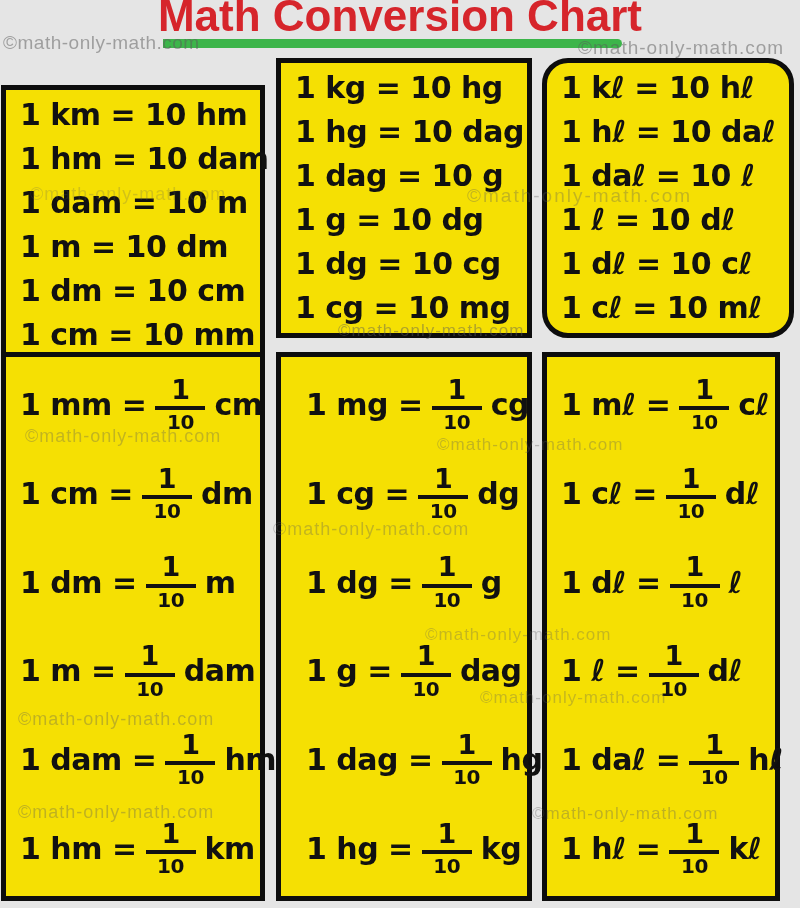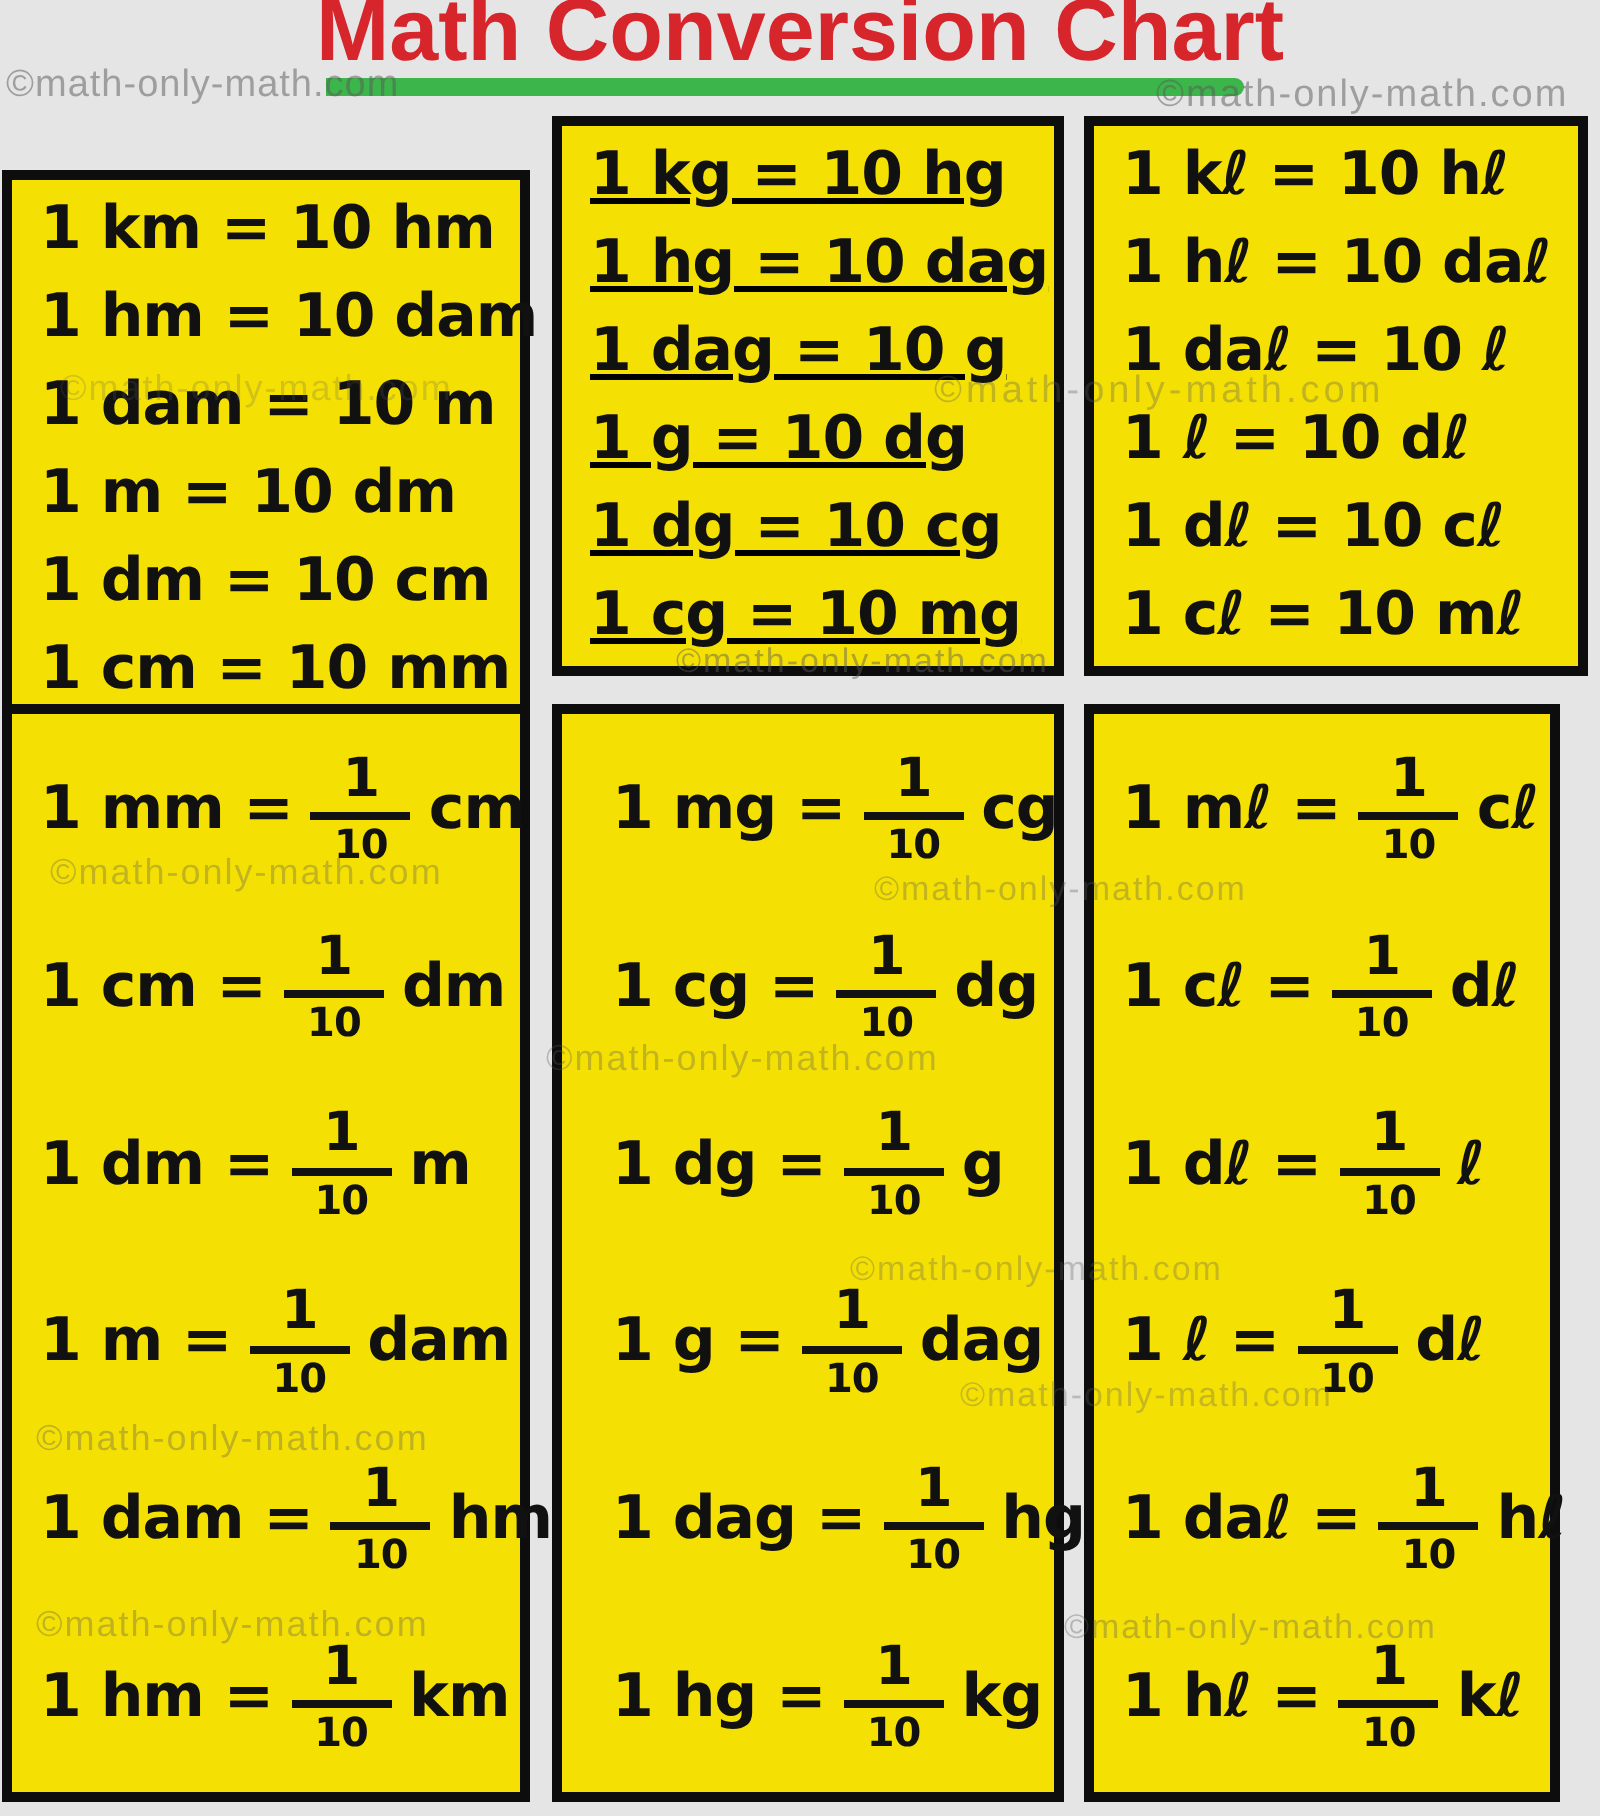"1 kg = 10 hg" #sbox-1 { text-decoration: underline -> none }
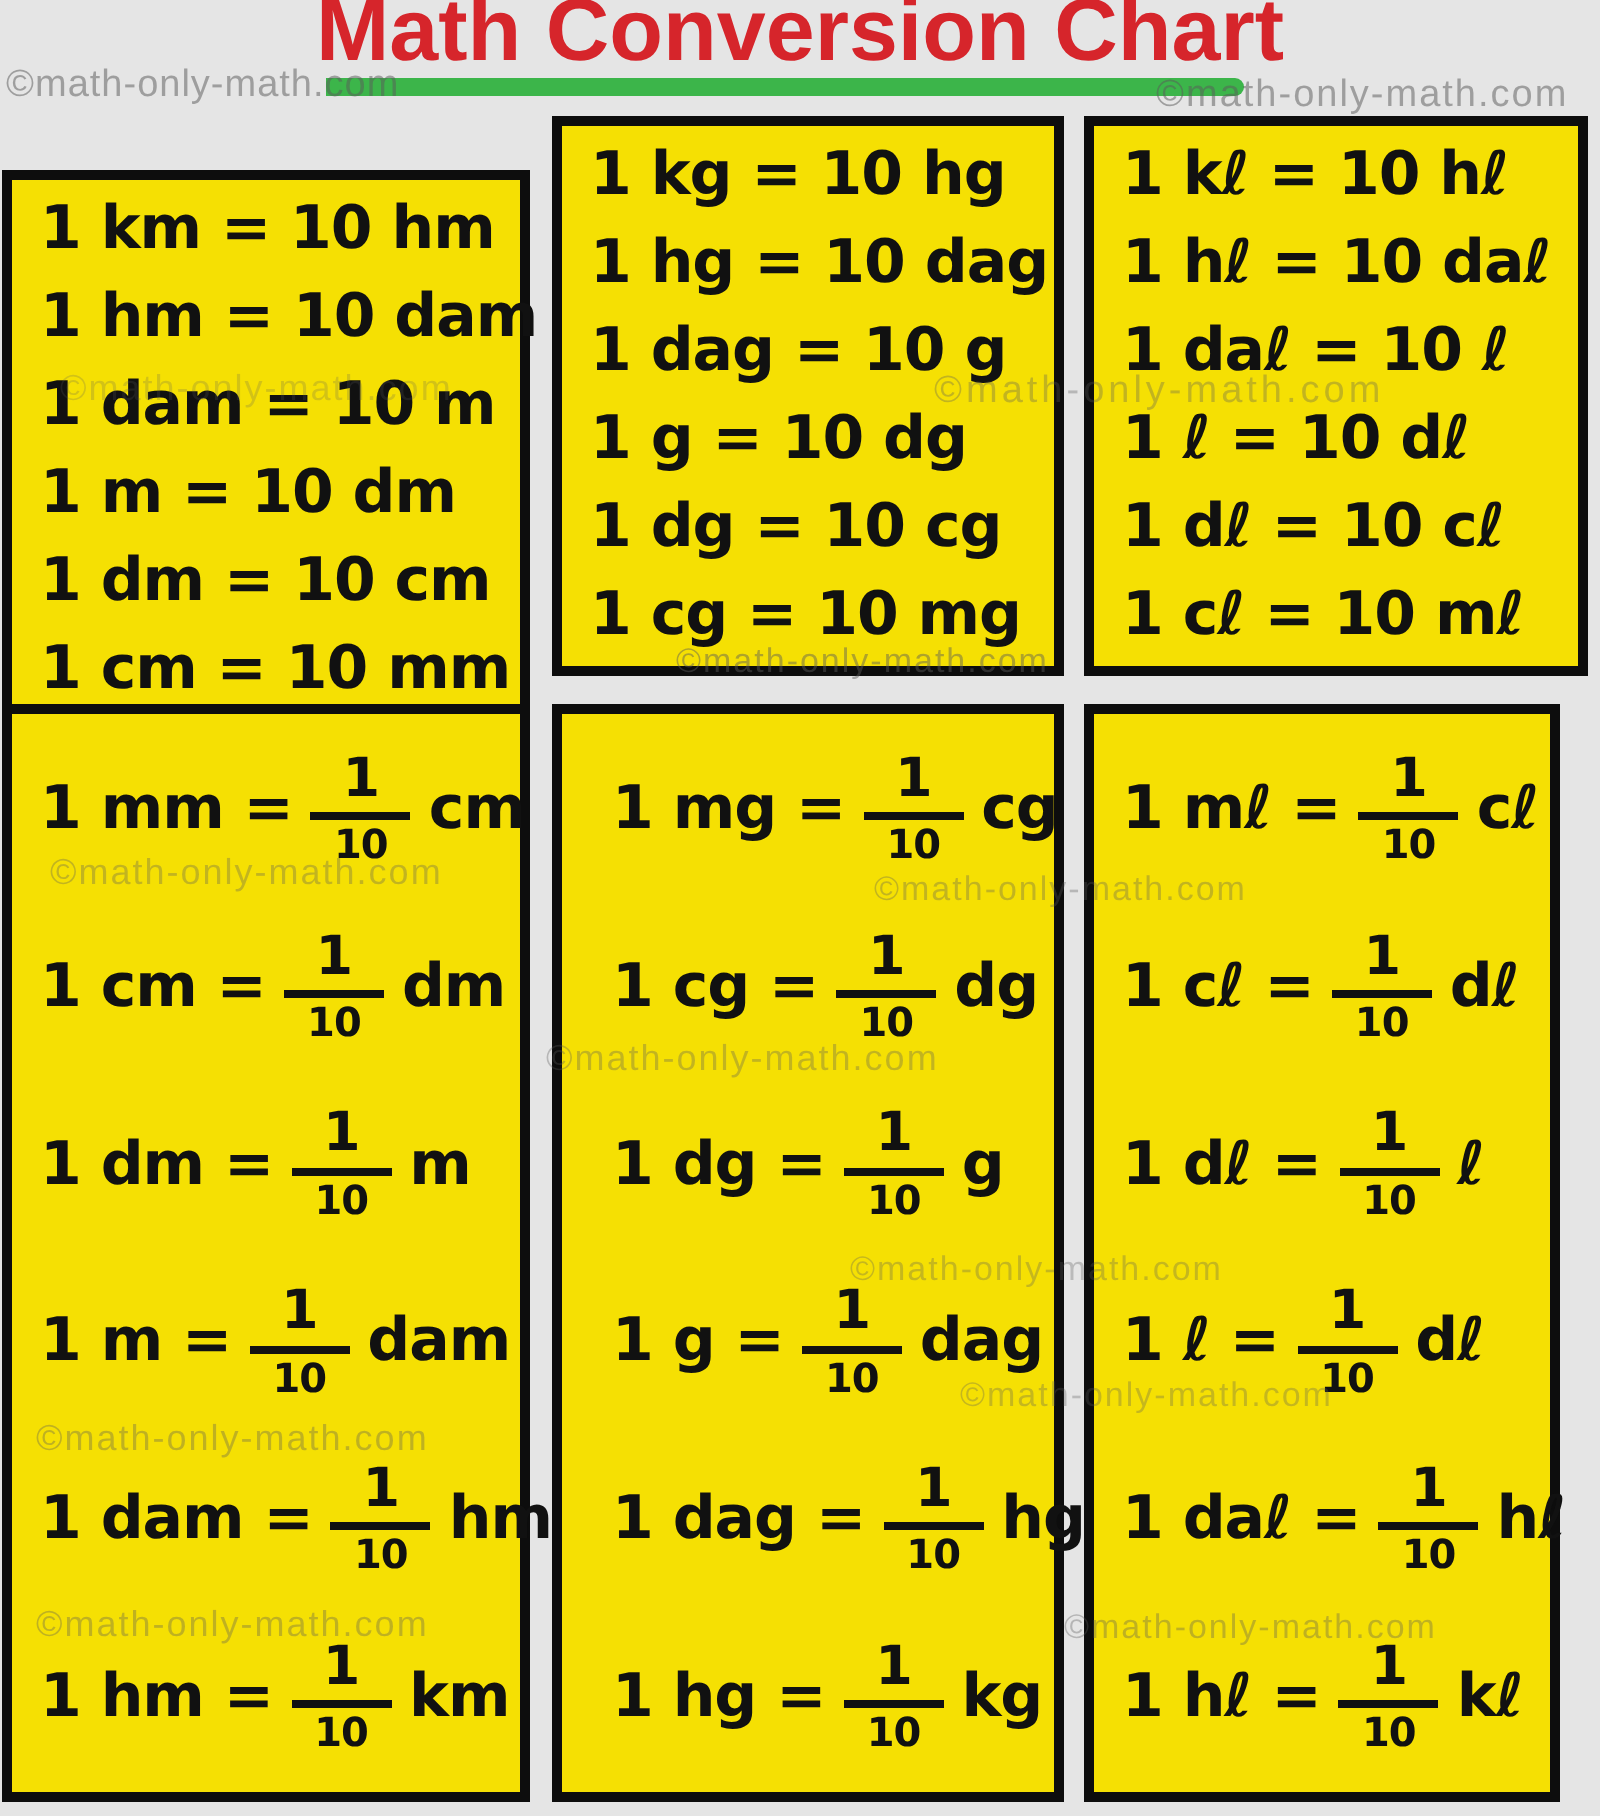"1 kℓ = 10 hℓ" #sbox-2 { border-radius: none -> 26px }
